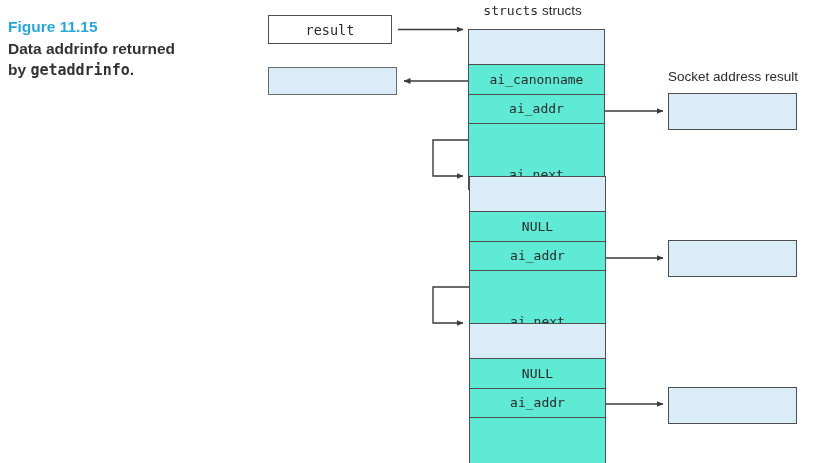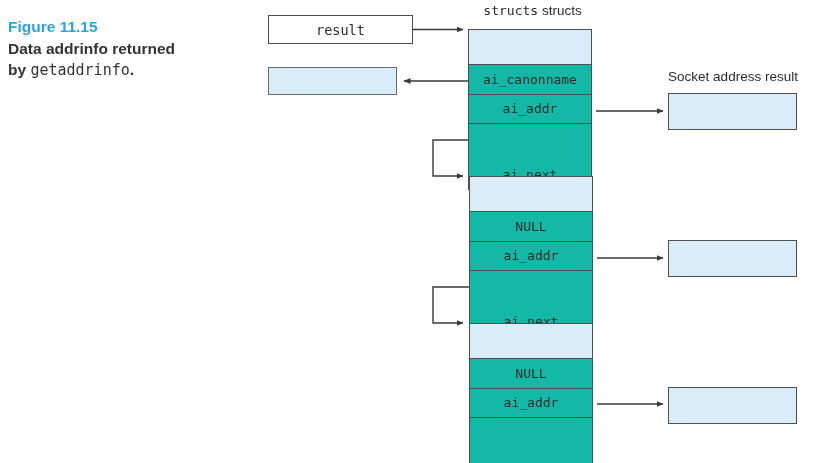"result" .result-box { width: 145px -> 124px }
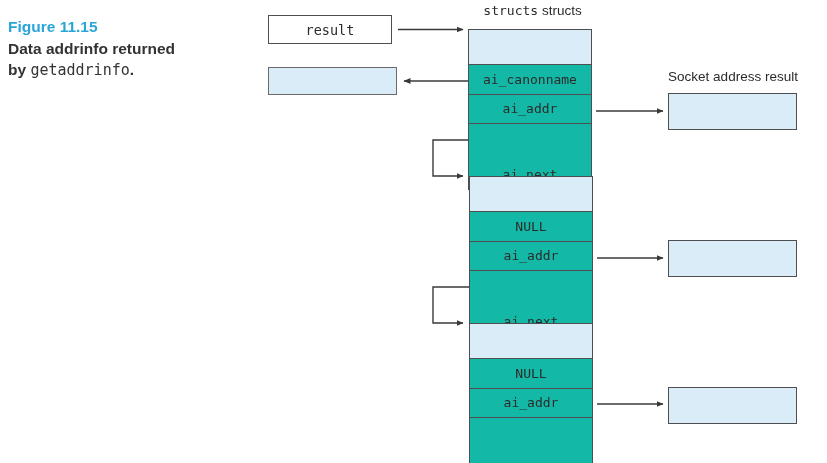"getaddrinfo" .fig-sub .mono { font-weight: normal -> bold }
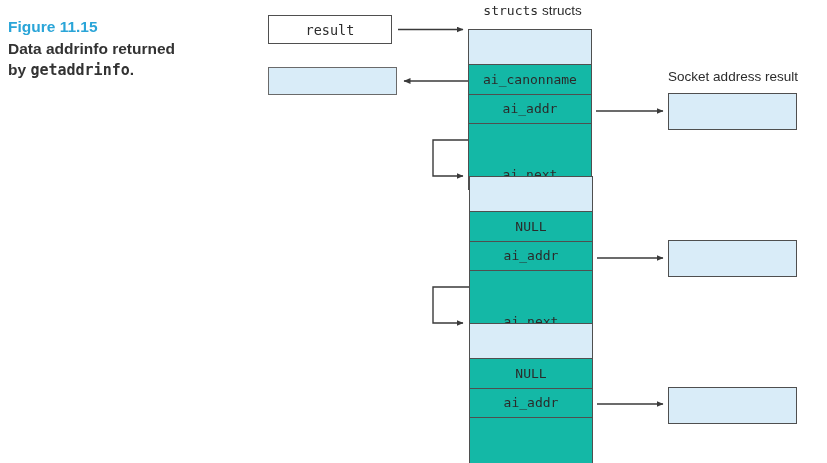"ai_canonname" .struct { background: #14b8a6 -> #5eead4; width: 124px -> 137px }
